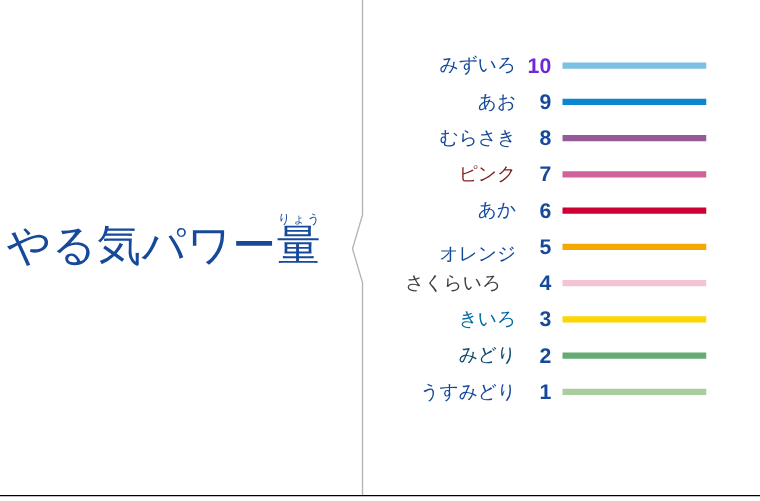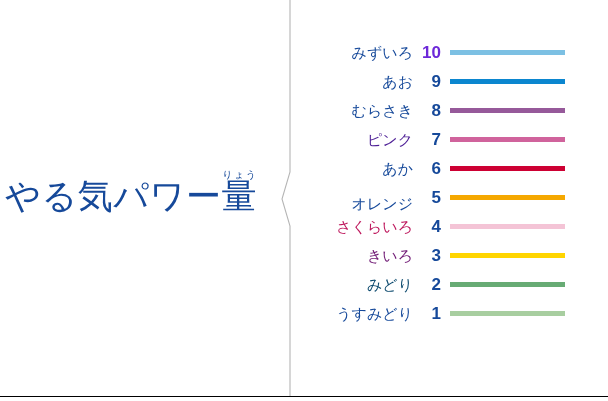"ピンク" div.row-label { color: #4c1d95 -> #7f1d1d }
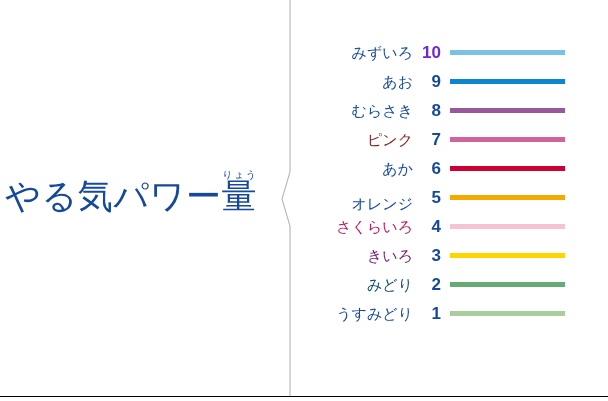"さくらいろ" div.row-label { color: #be185d -> #404040; text-align: none -> center }
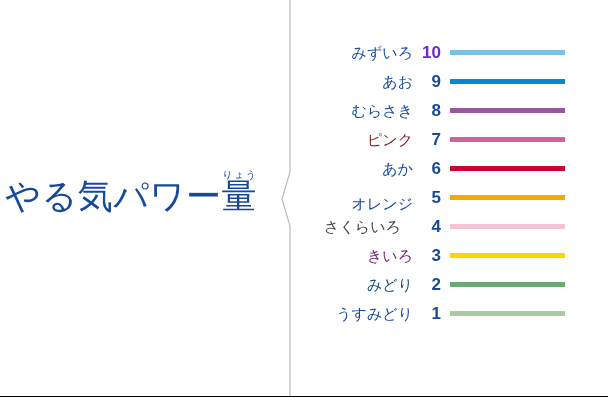"きいろ" div.row-label { color: #701a75 -> #0369a1 }
